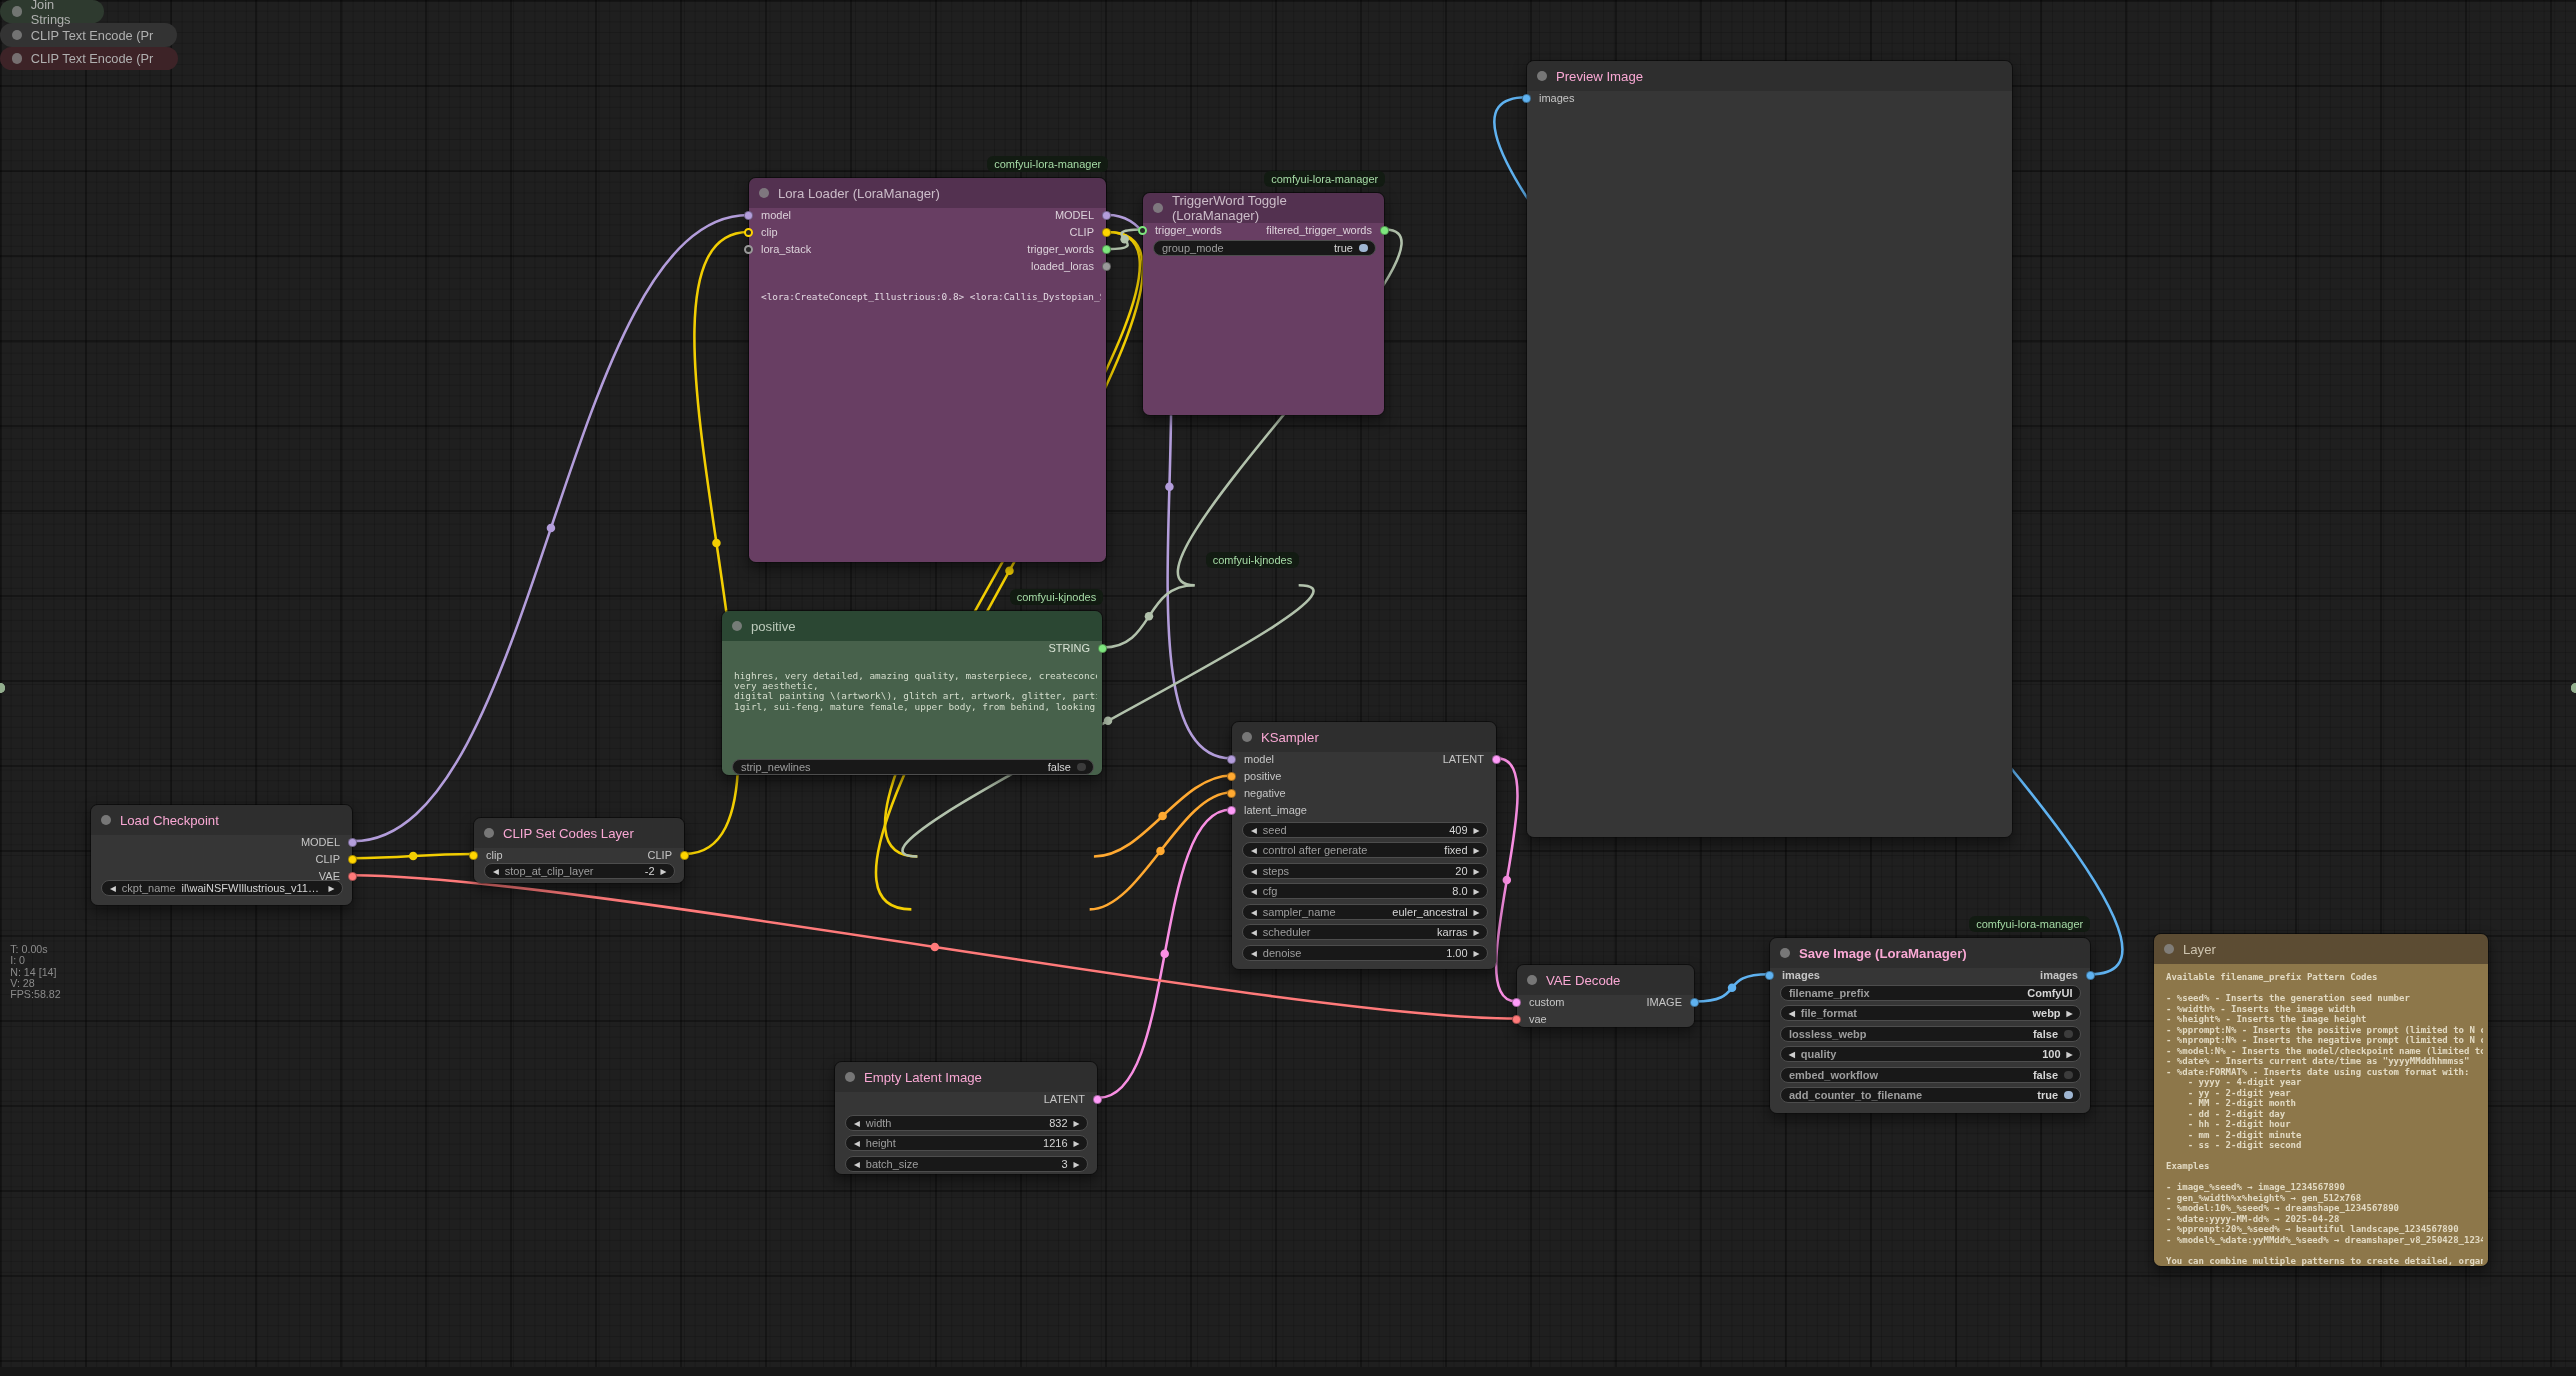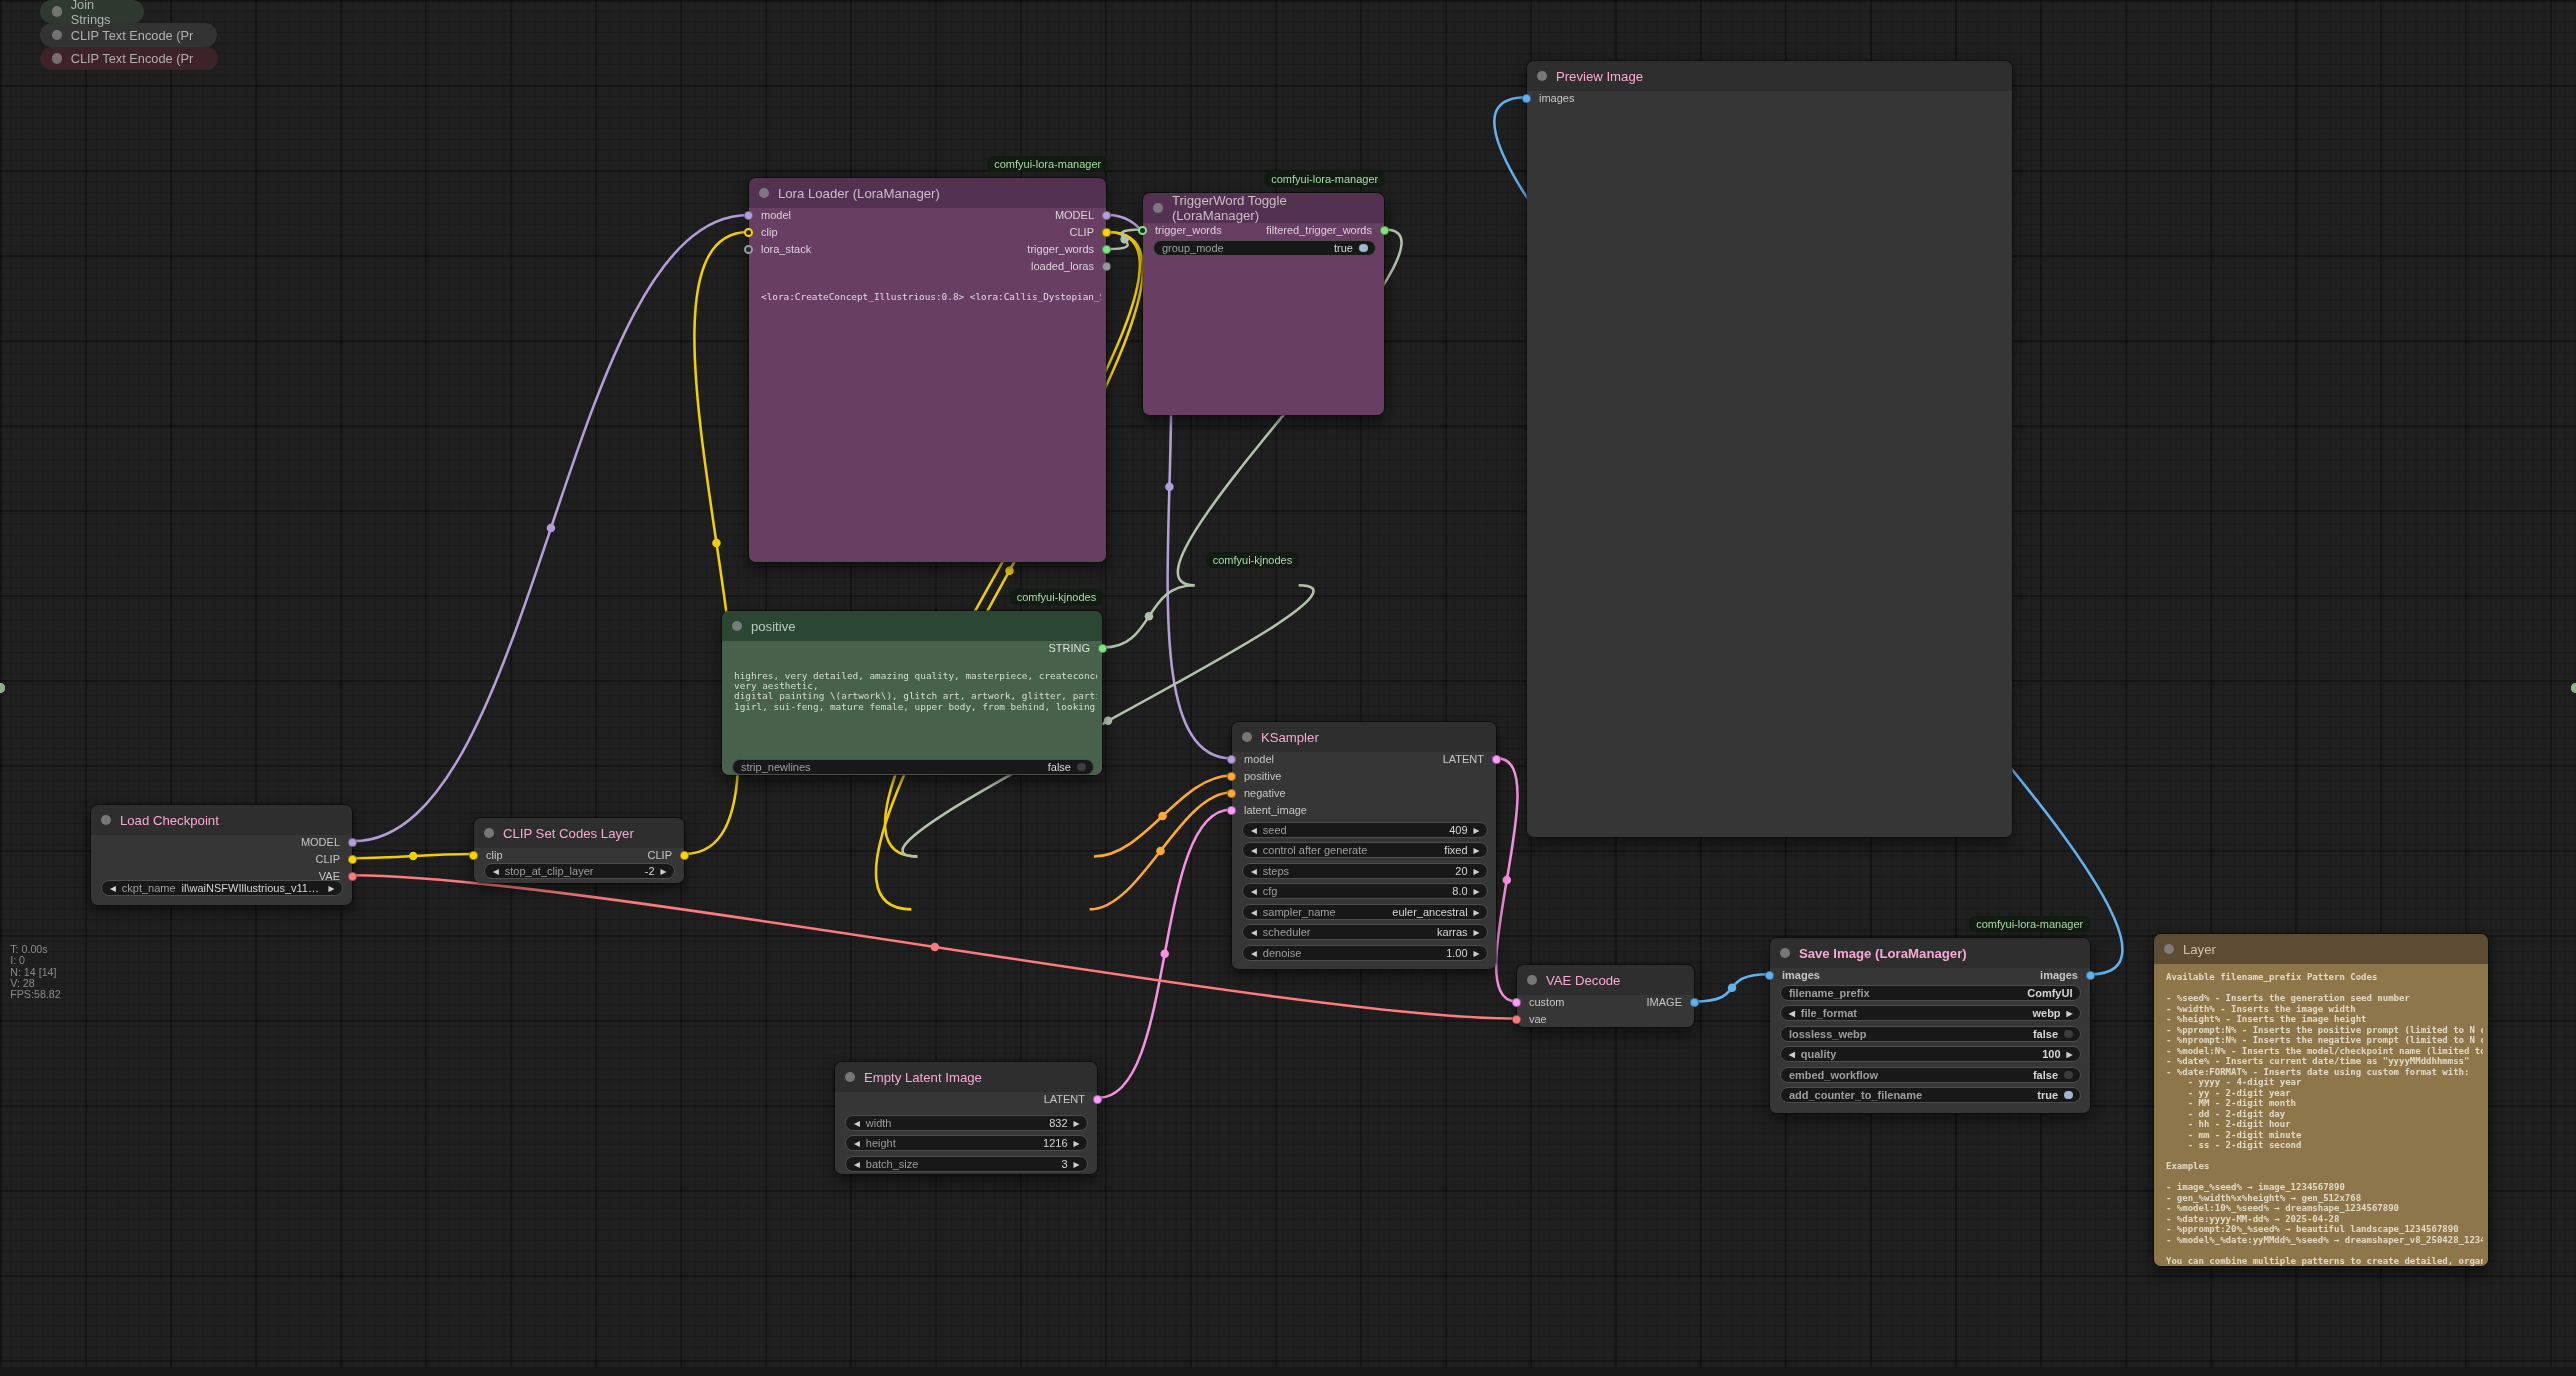"Join Strings" .collapsed { margin-left: 40px -> none }
